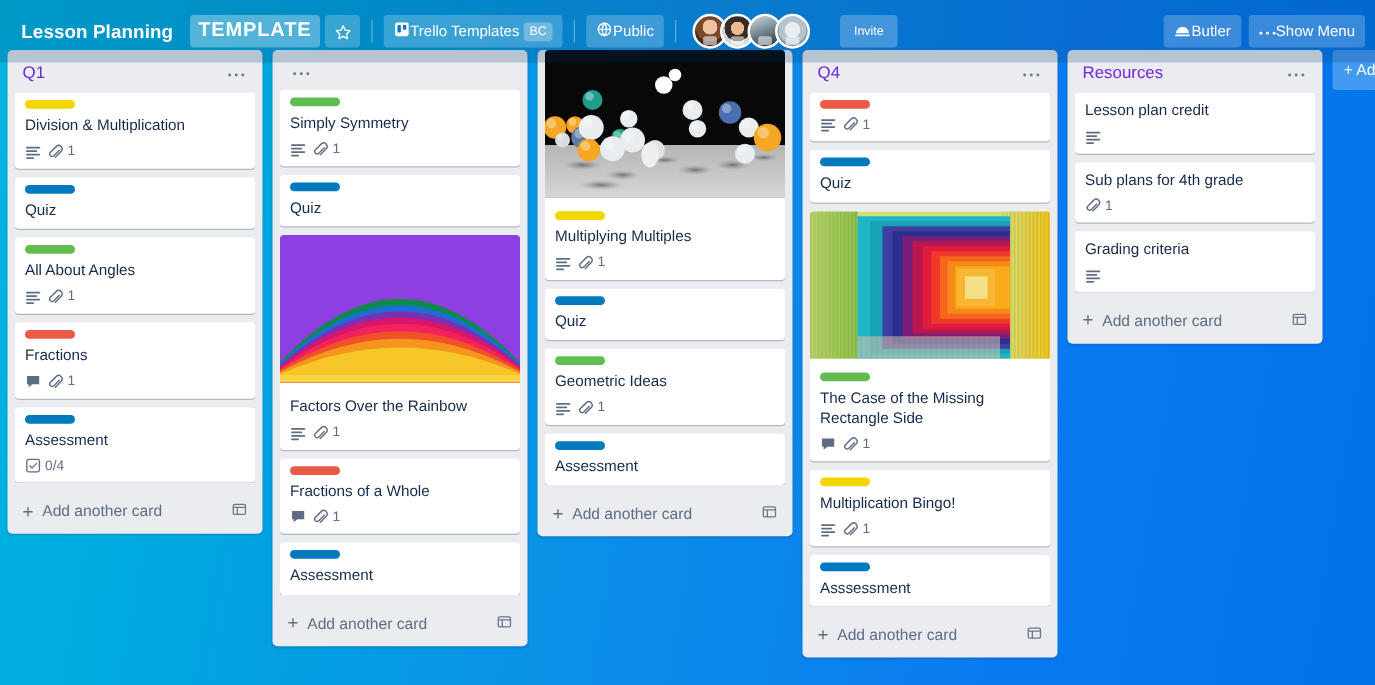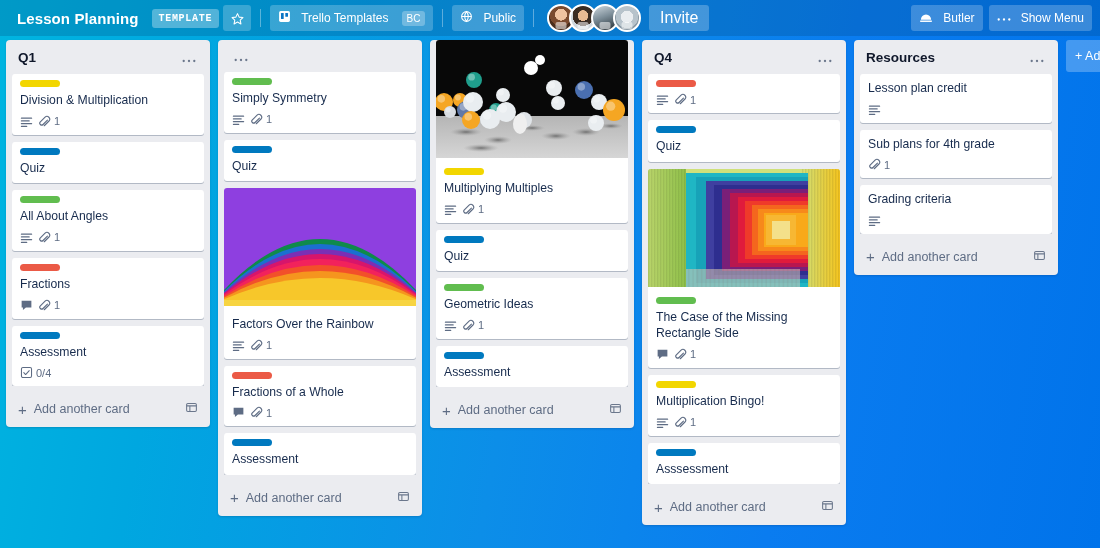"Lesson Planning" .board-header { height: 36px -> 50px }
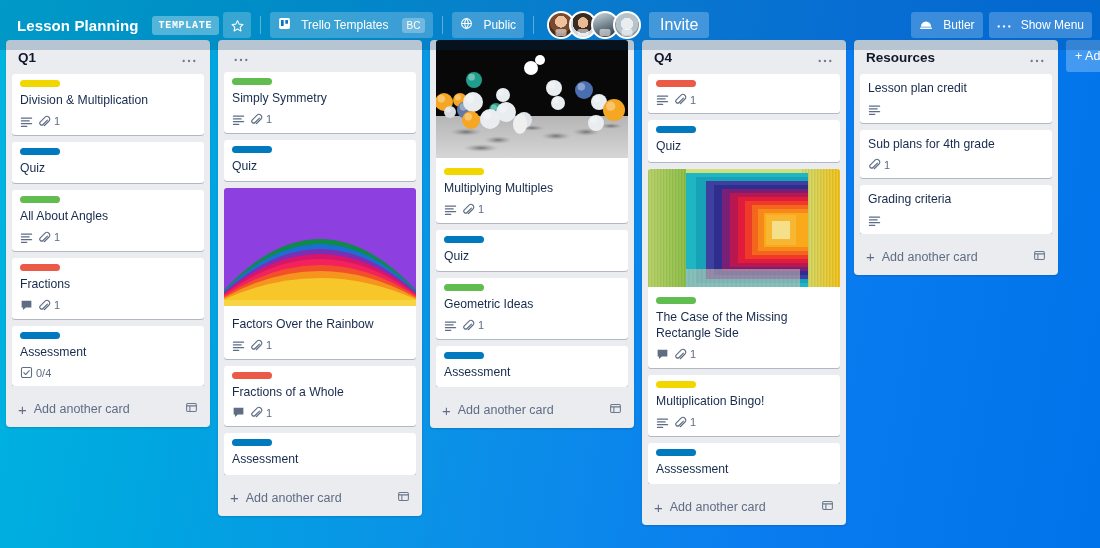"TEMPLATE" .template-pill { font-family: Liberation Mono, monospace -> none; font-size: 10px -> 16px }
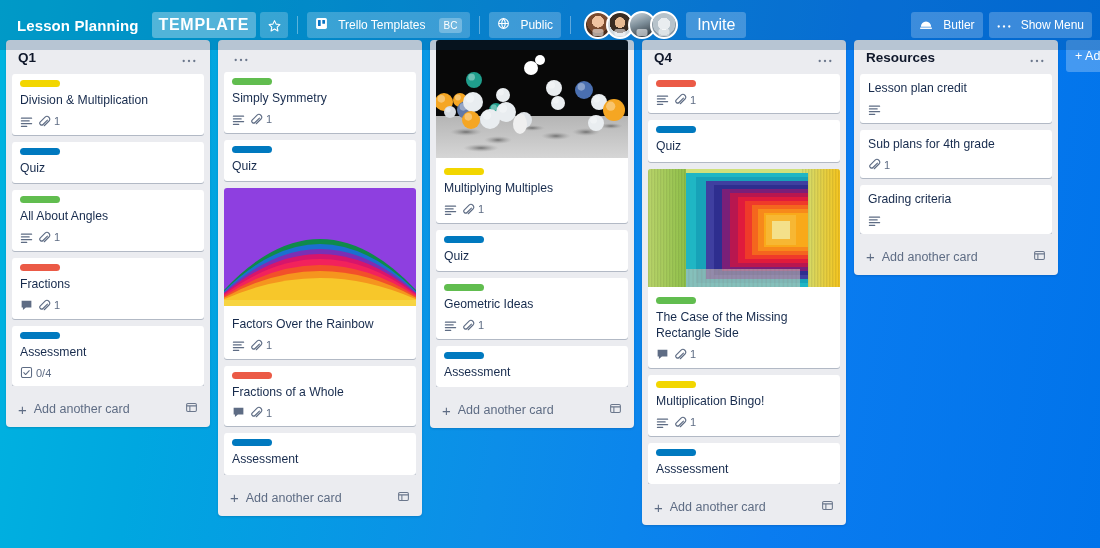"Trello Templates" .hdr-btn { gap: 10px -> 0 }
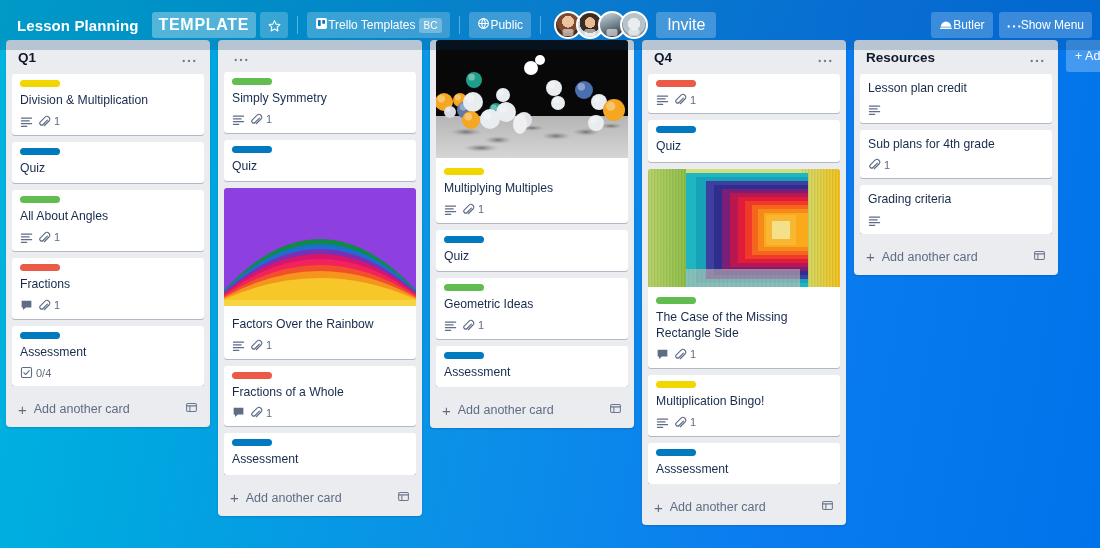"Invite" .invite-btn { font-size: 16px -> 10px; margin-left: 4px -> 20px }
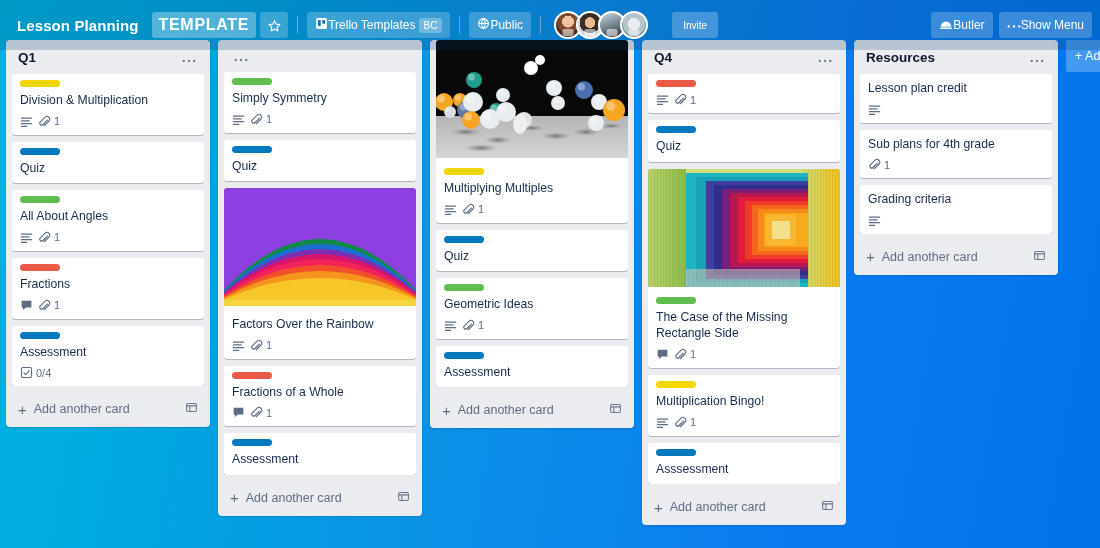"Q1" .list-title { color: #0f172a -> #6d28d9; font-weight: bold -> normal }
